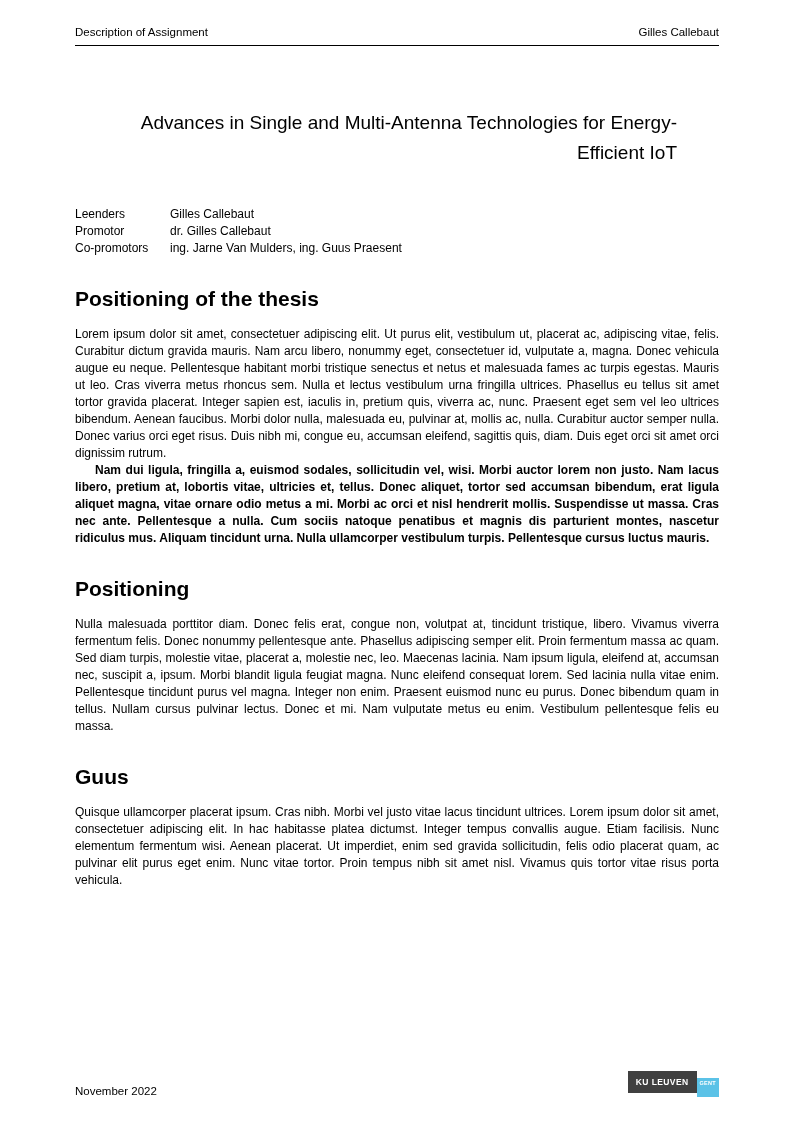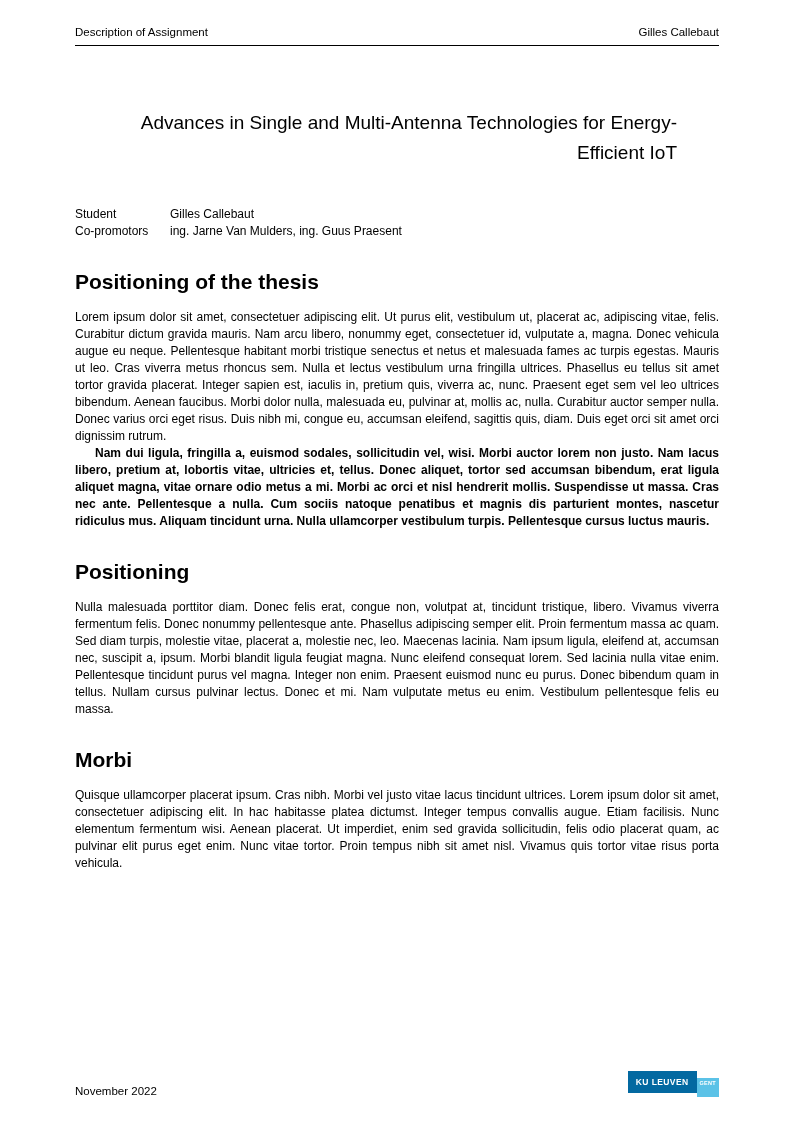"Student" td.meta-label { text: Student -> Leenders }
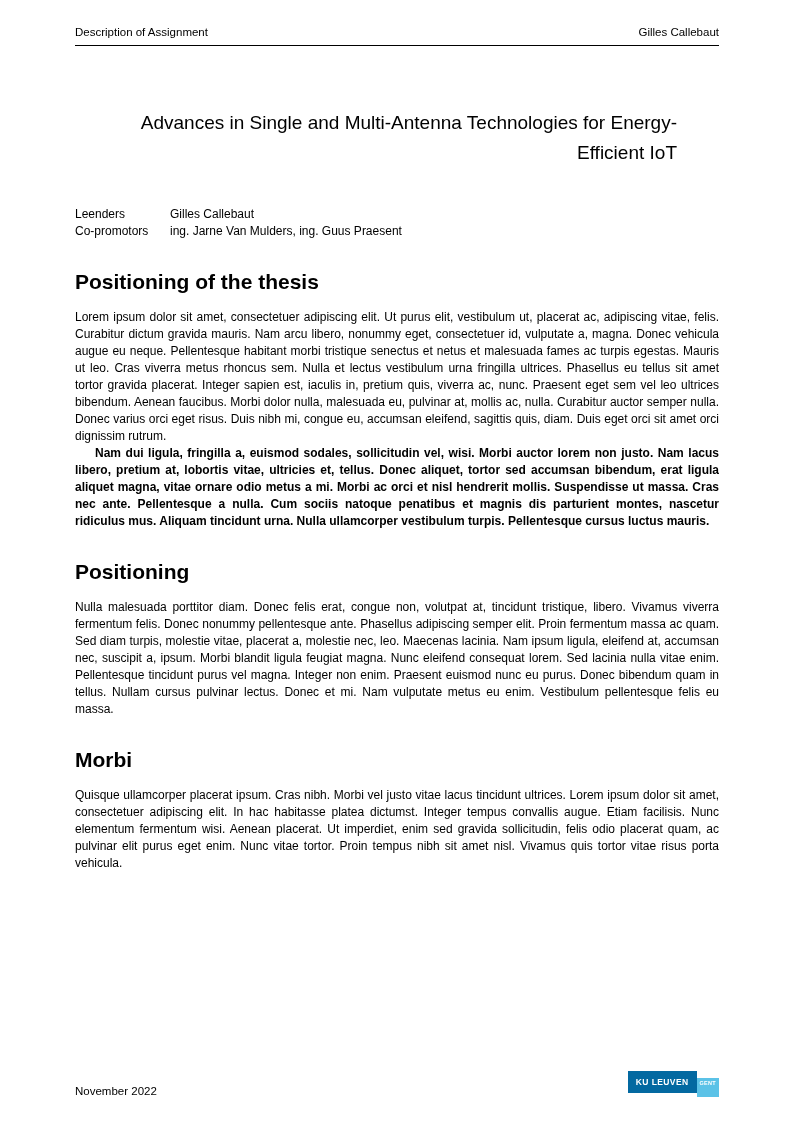"Promotor" tr { html: none -> <tr> <td>Promotor</td> <td>dr. Gilles Callebaut</td> </tr> }
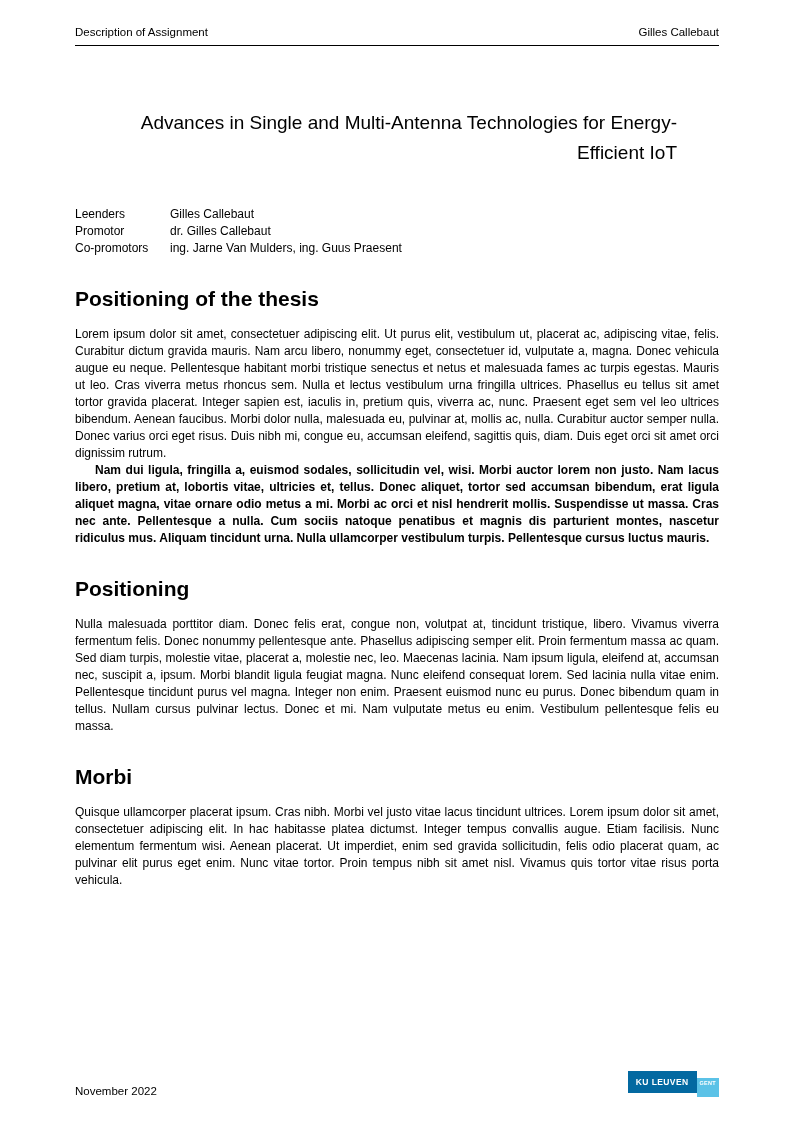"Morbi" h2.section-heading { text: Morbi -> Guus }
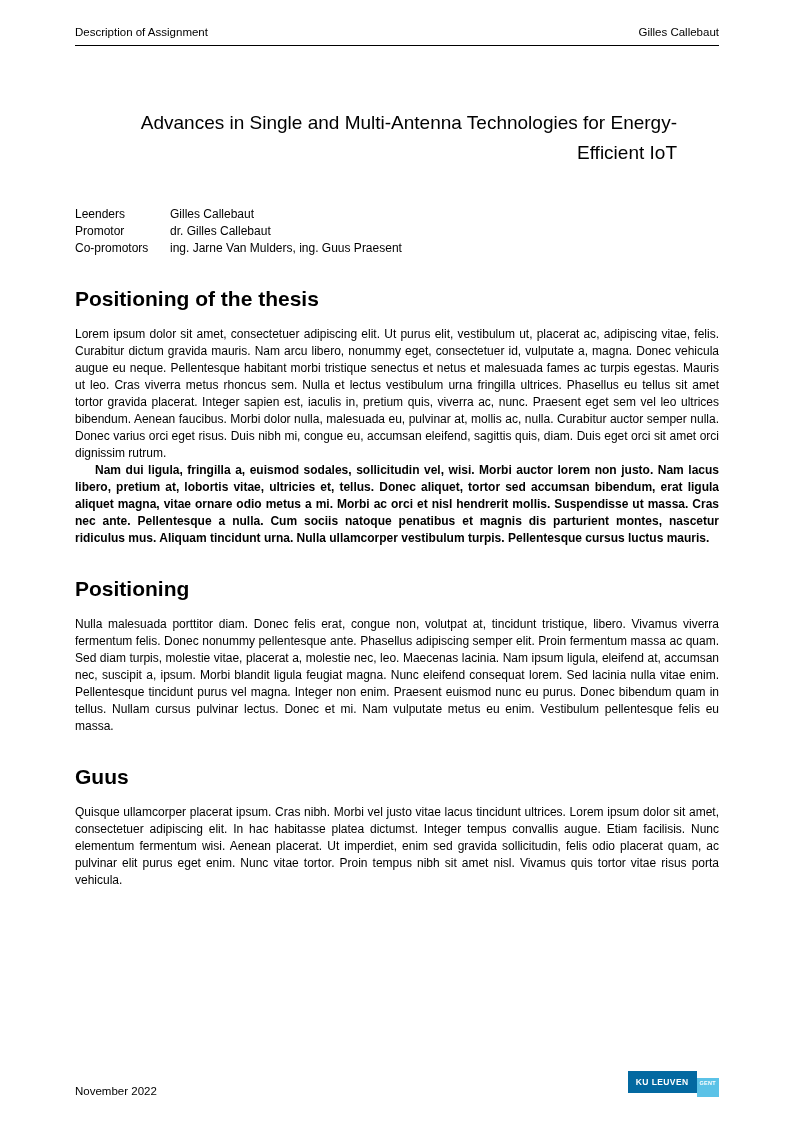"KU LEUVEN" .kul-logo-main { background: #0369a1 -> #404040 }
